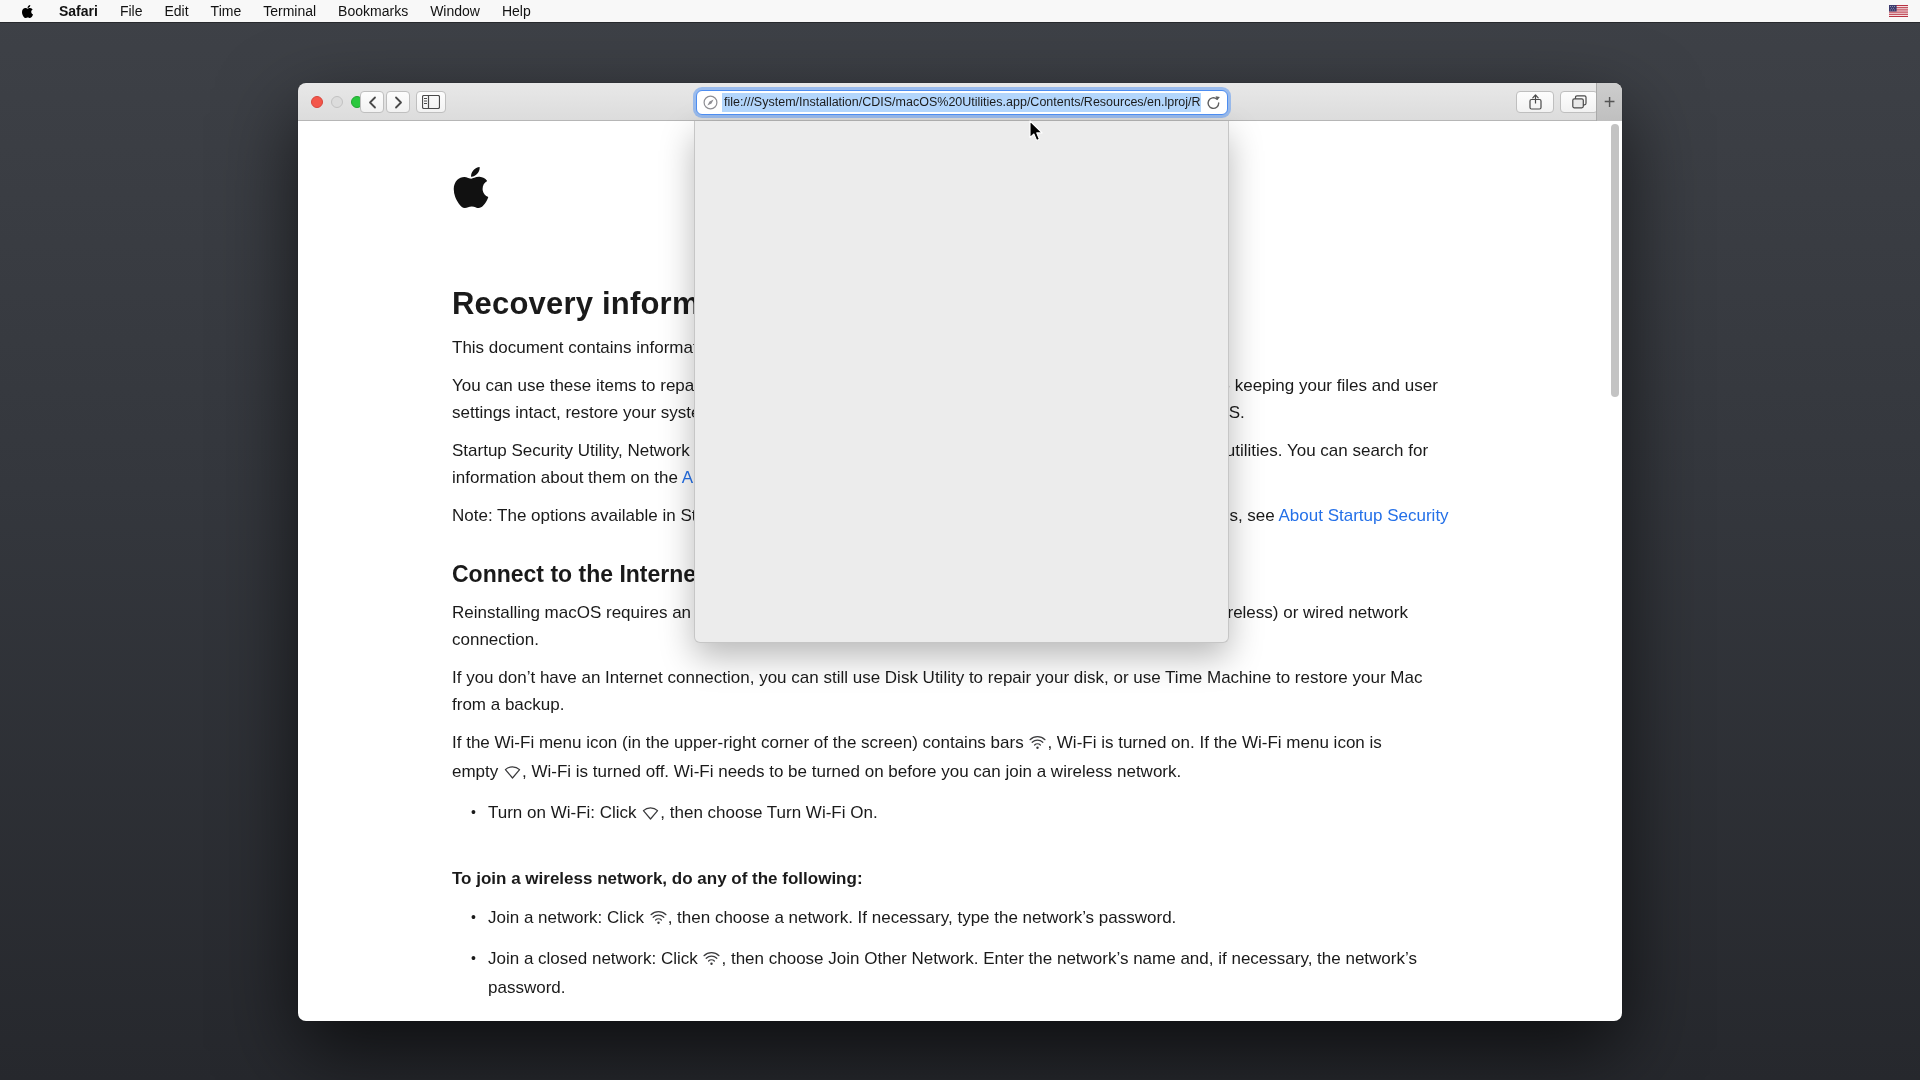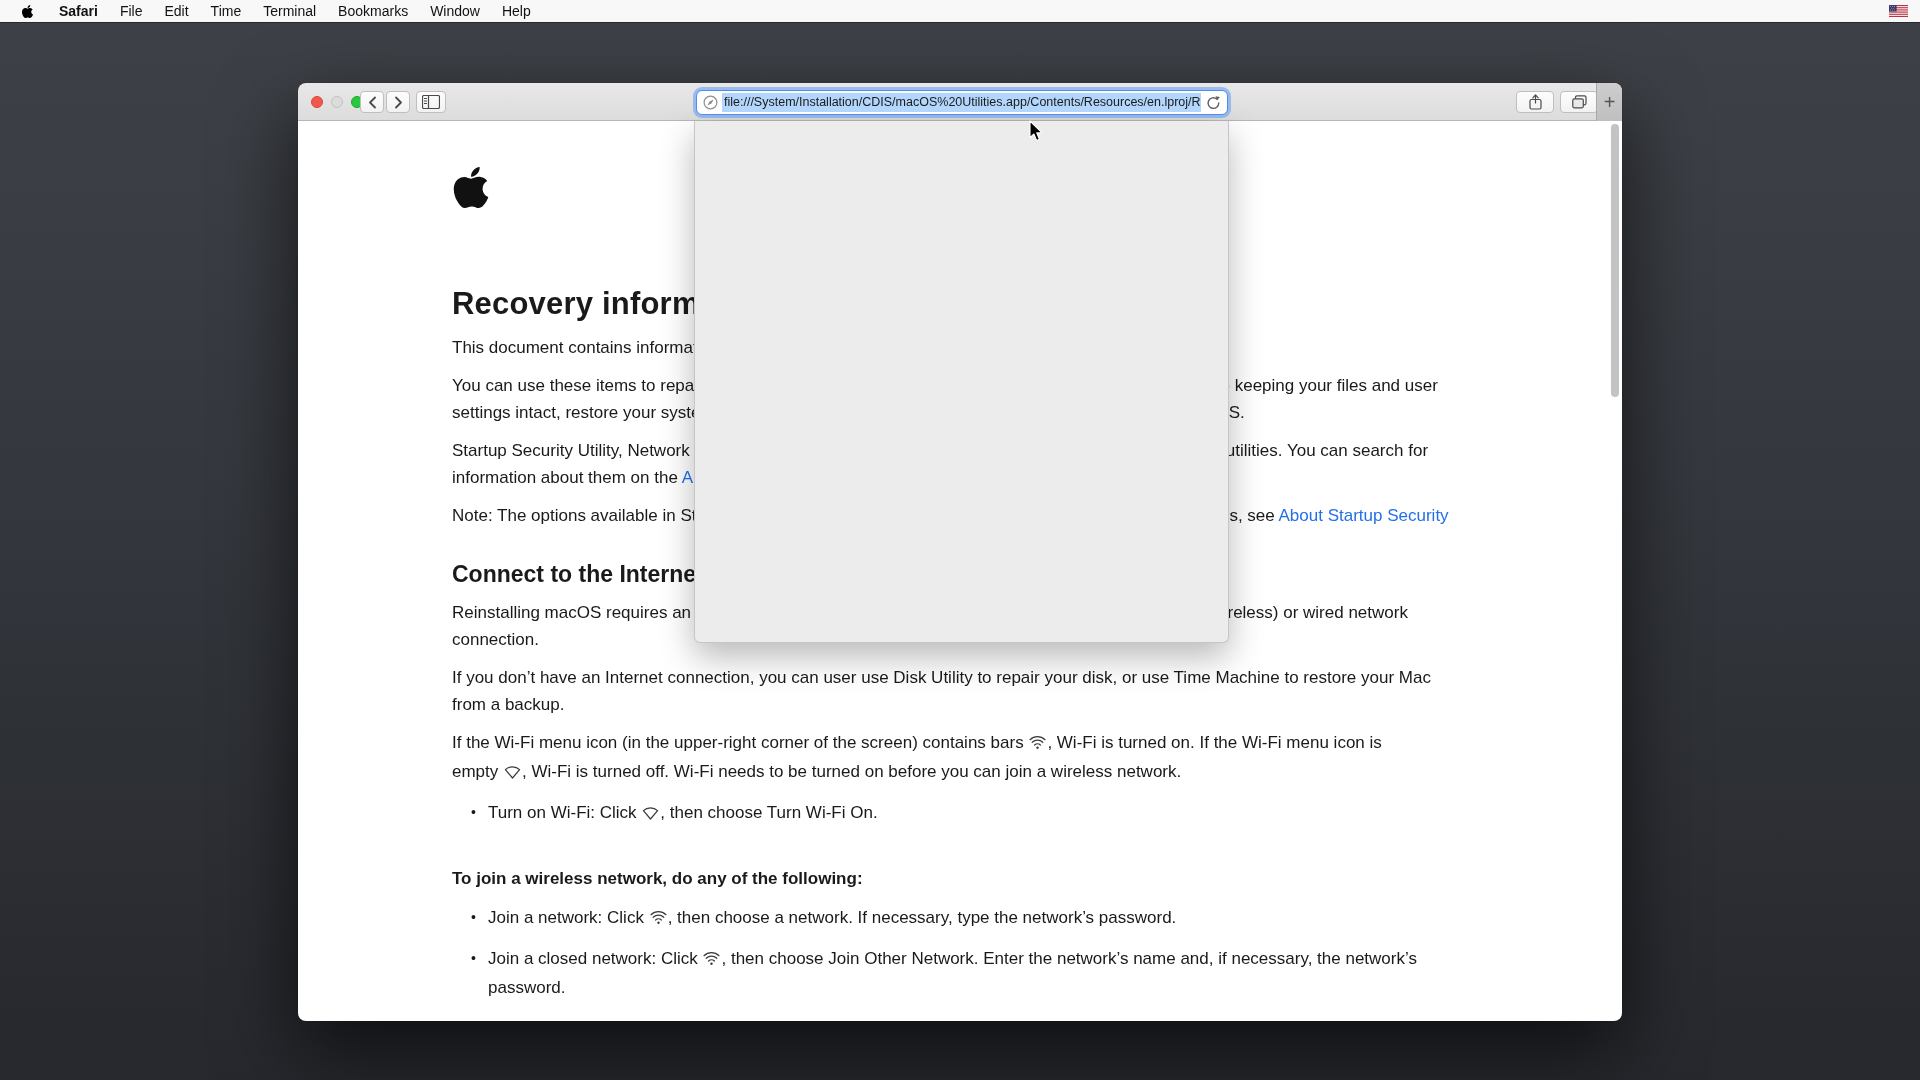"If you don’t have an" div.line { text: user -> still }
